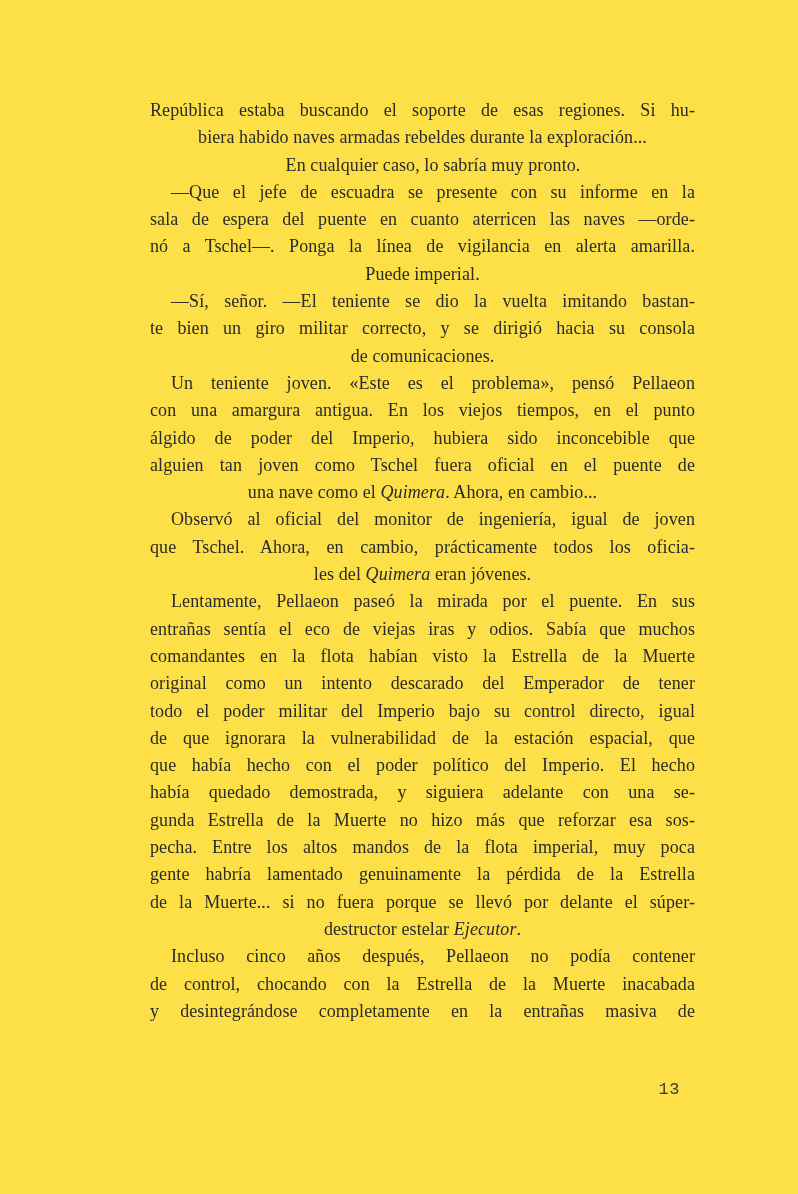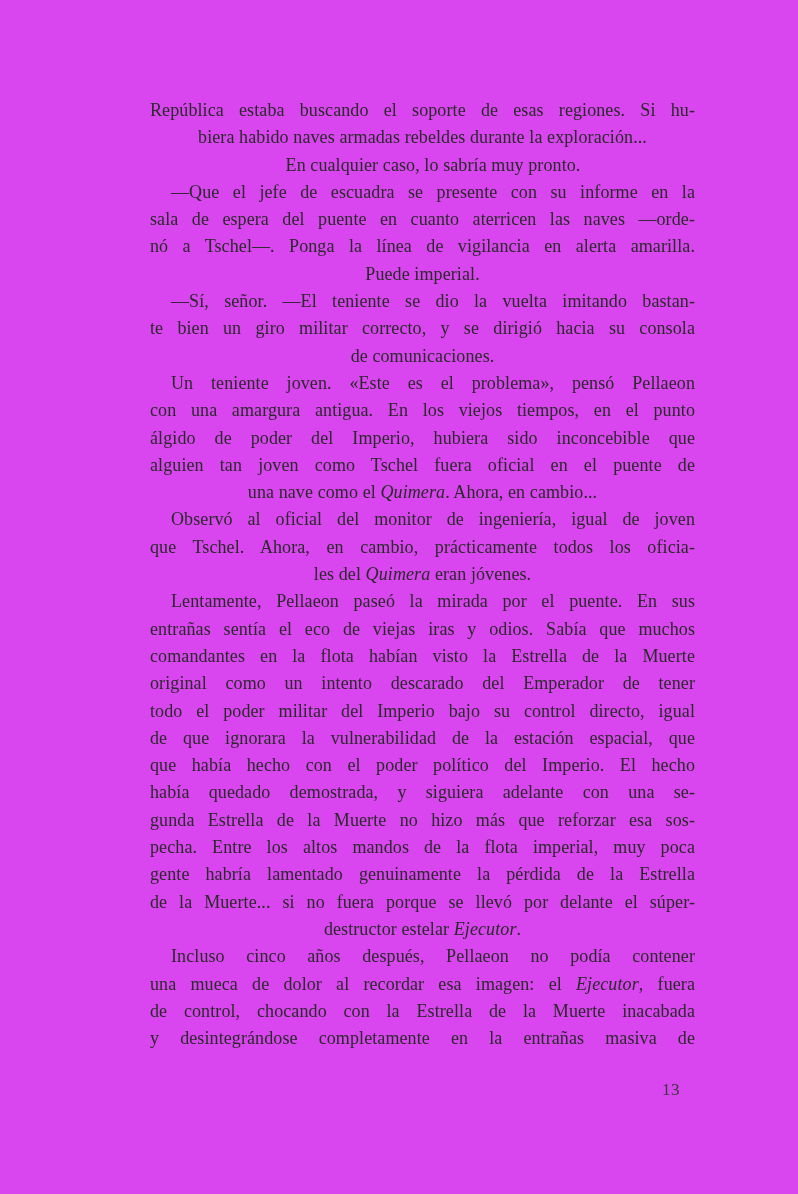"República estaba buscando el soporte" .book-page { background: #d946ef -> #fde047 }
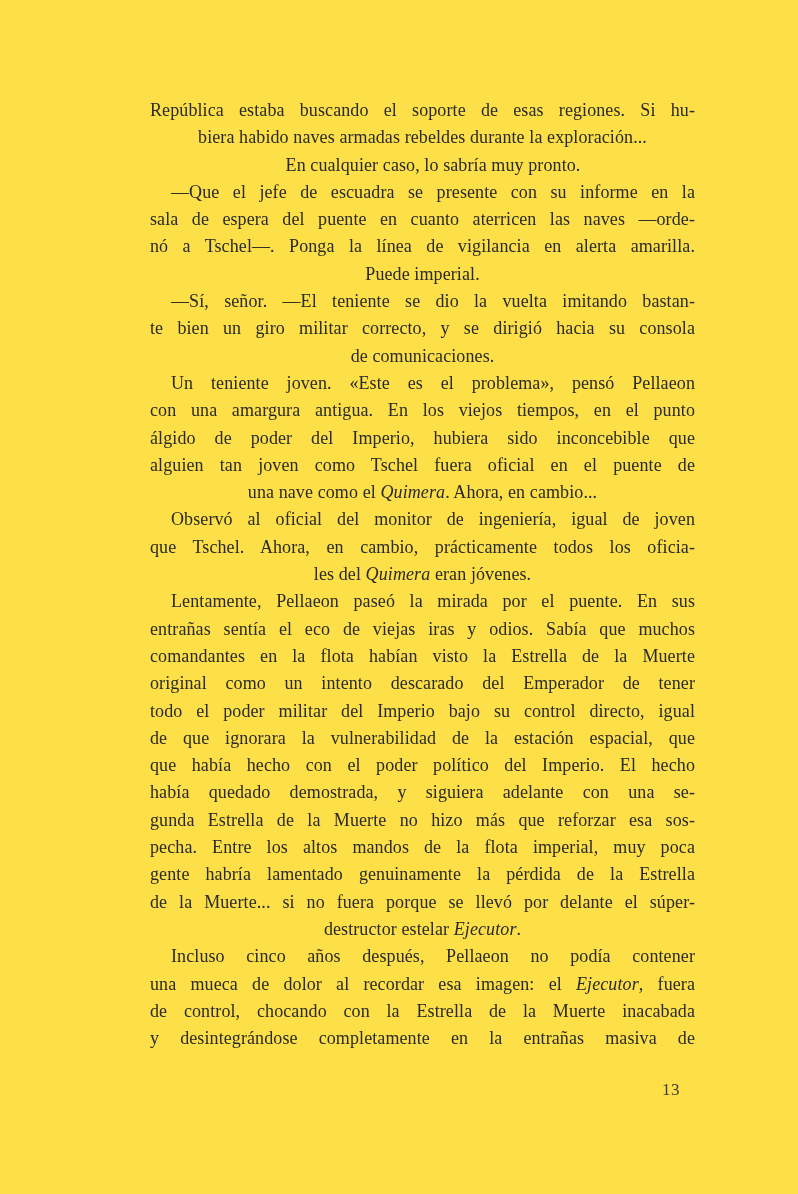"una mueca de dolor al" div.line { html: <div><span>una mueca de dolor al recordar esa imagen: el </span><span>Ejecutor</span><span>, fuera</span></div> -> none }
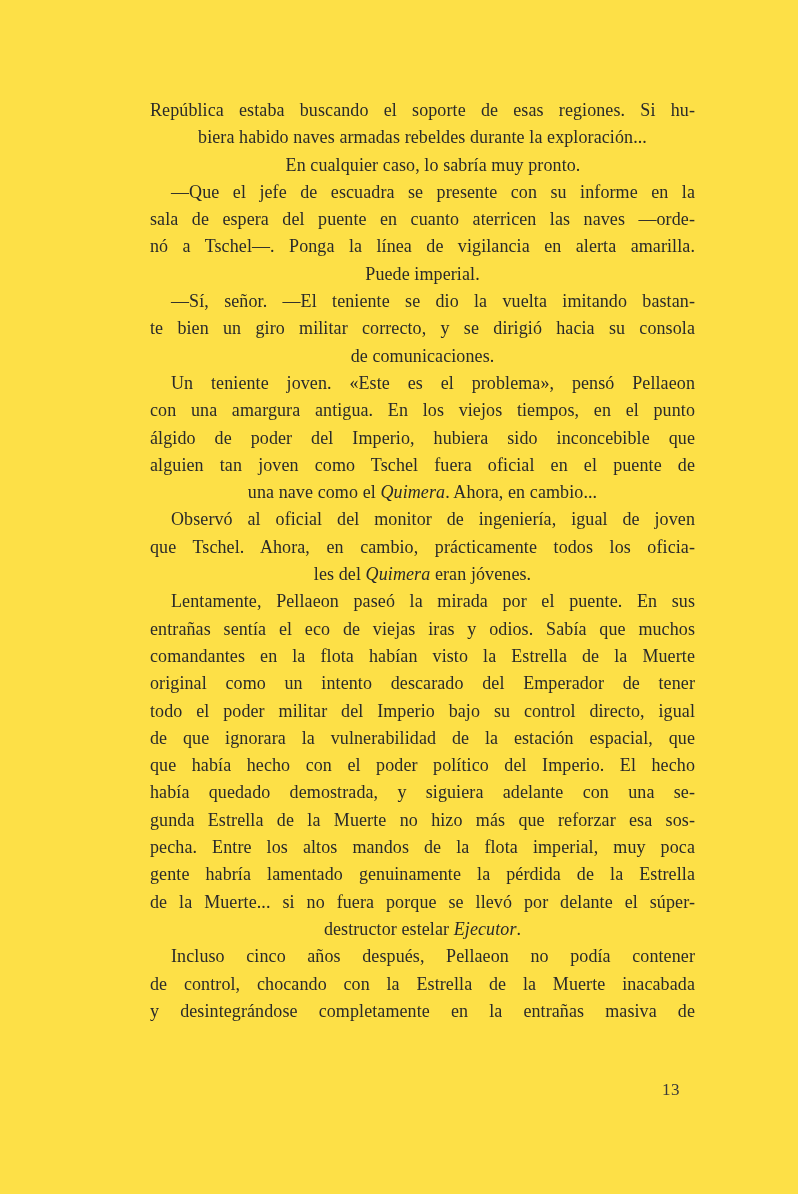"13" .folio { font-family: none -> Liberation Mono, monospace }
